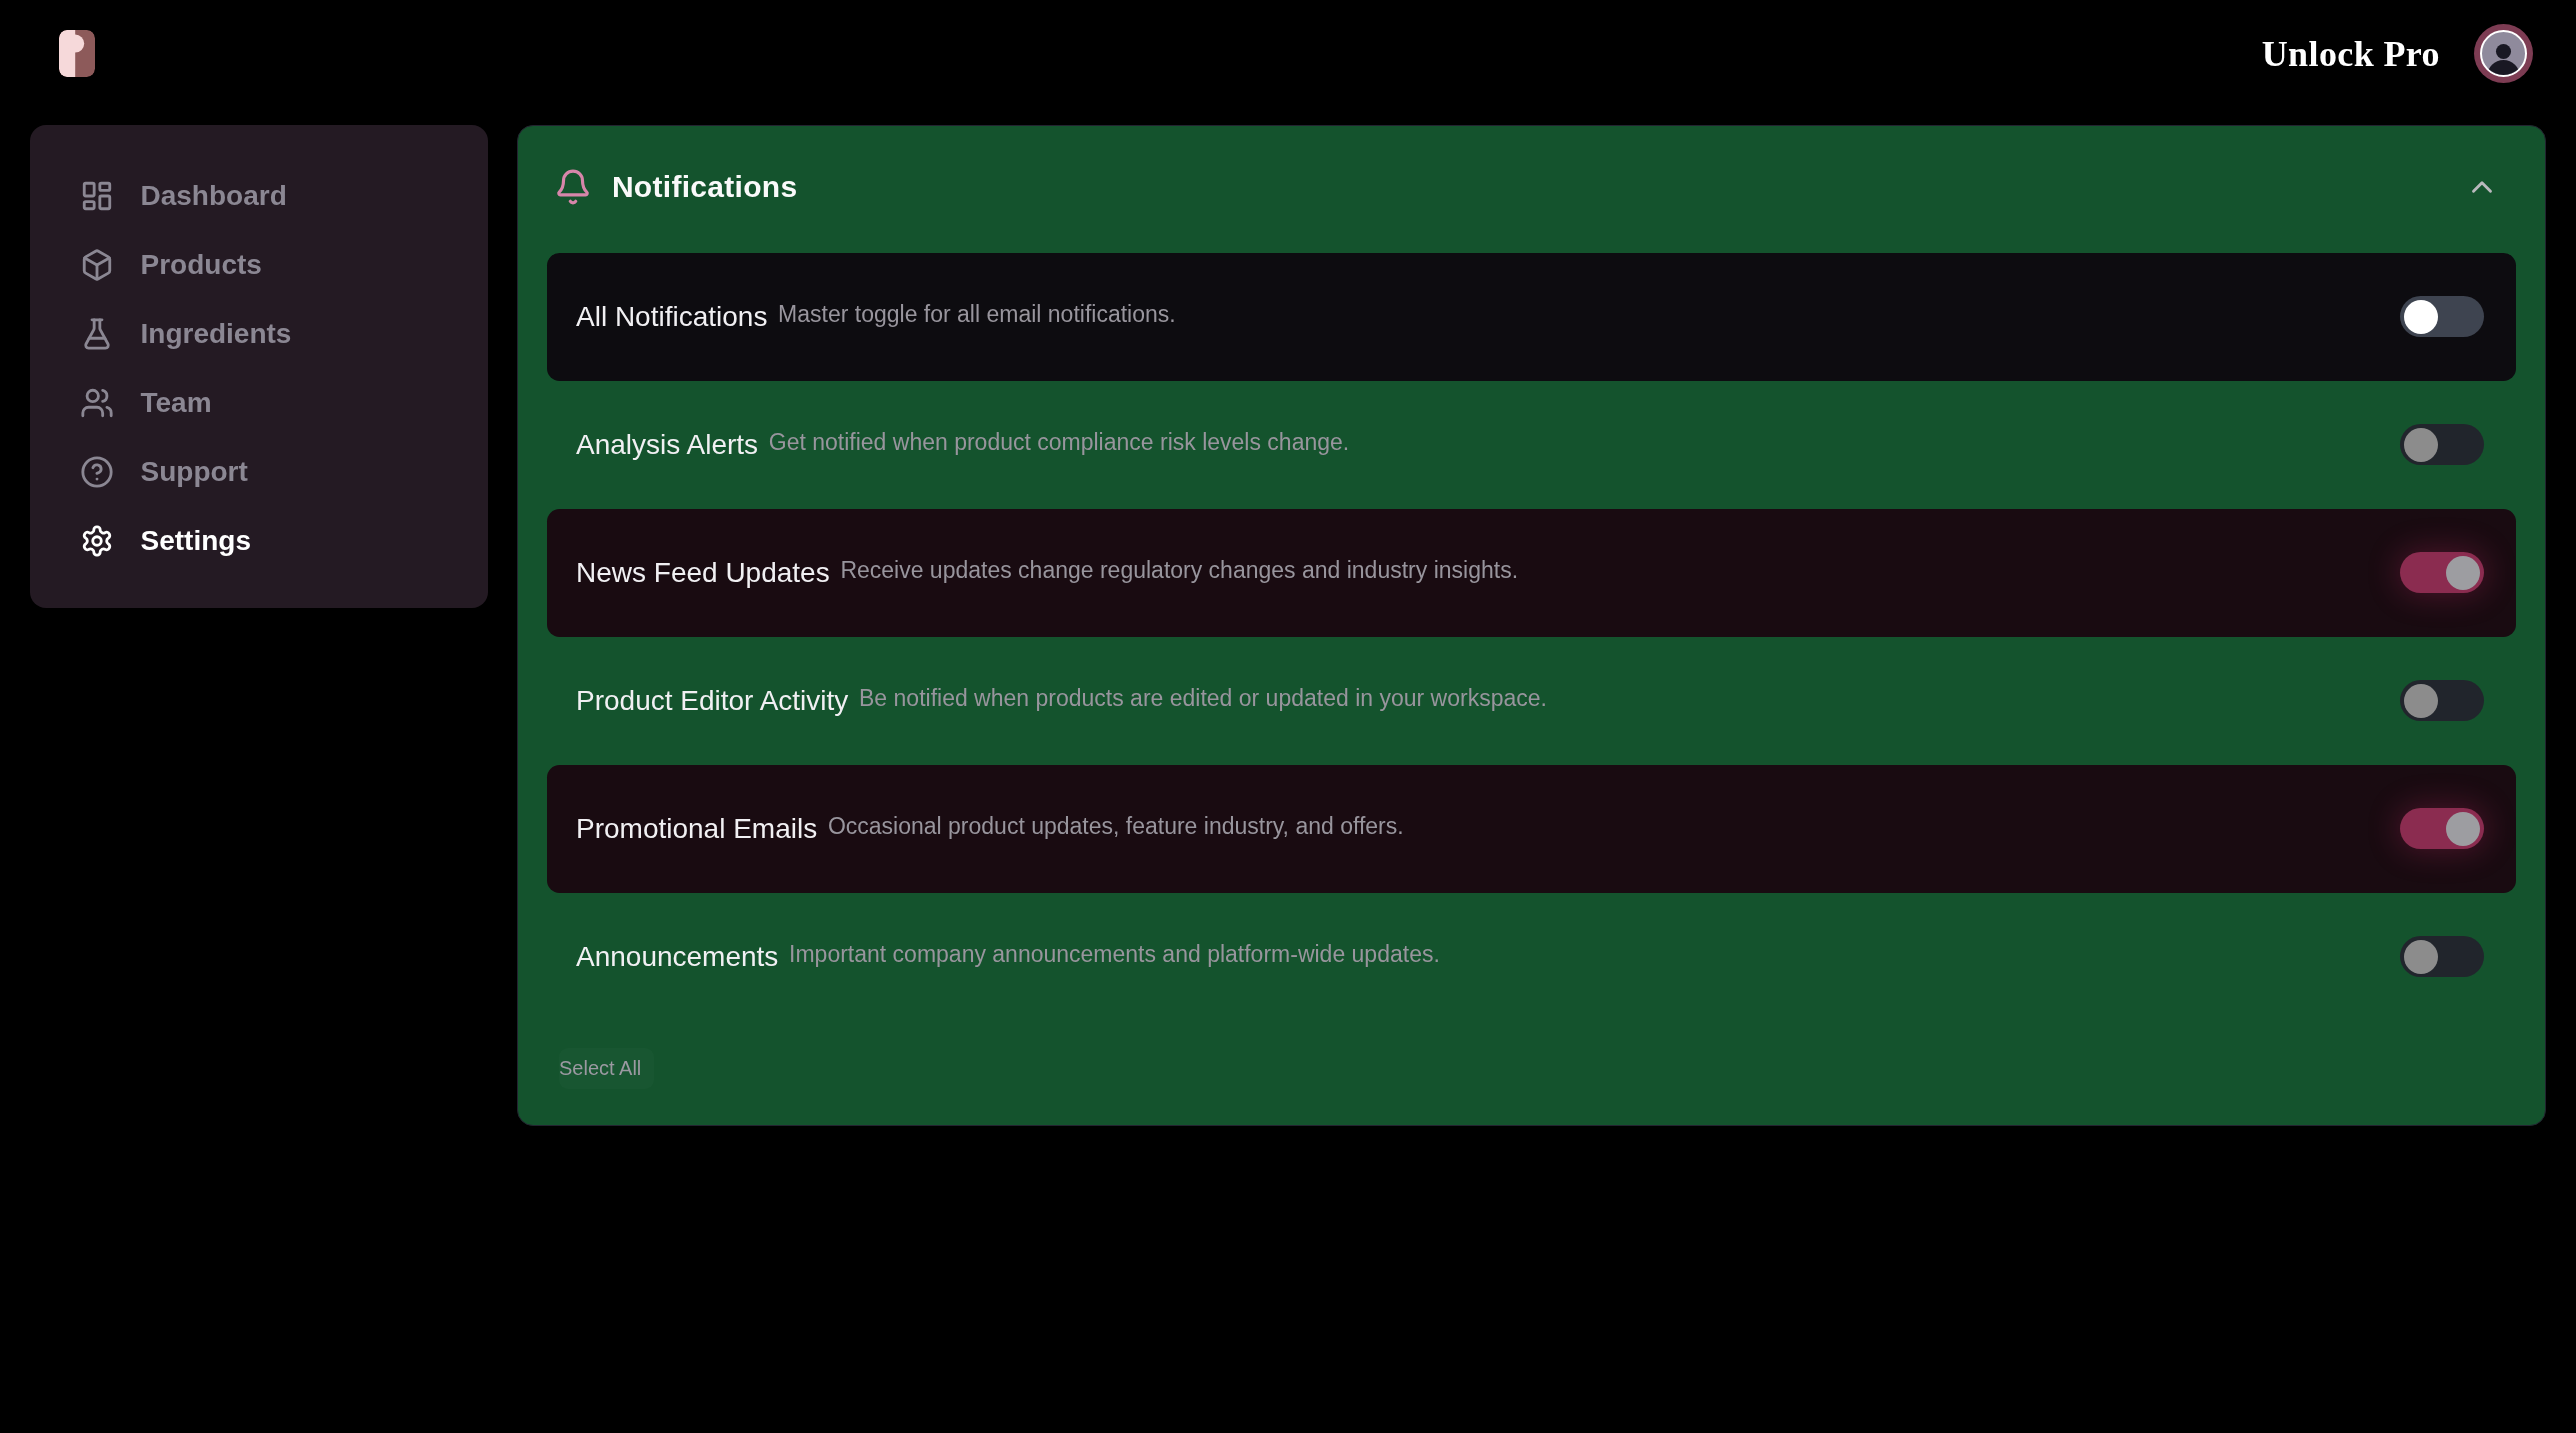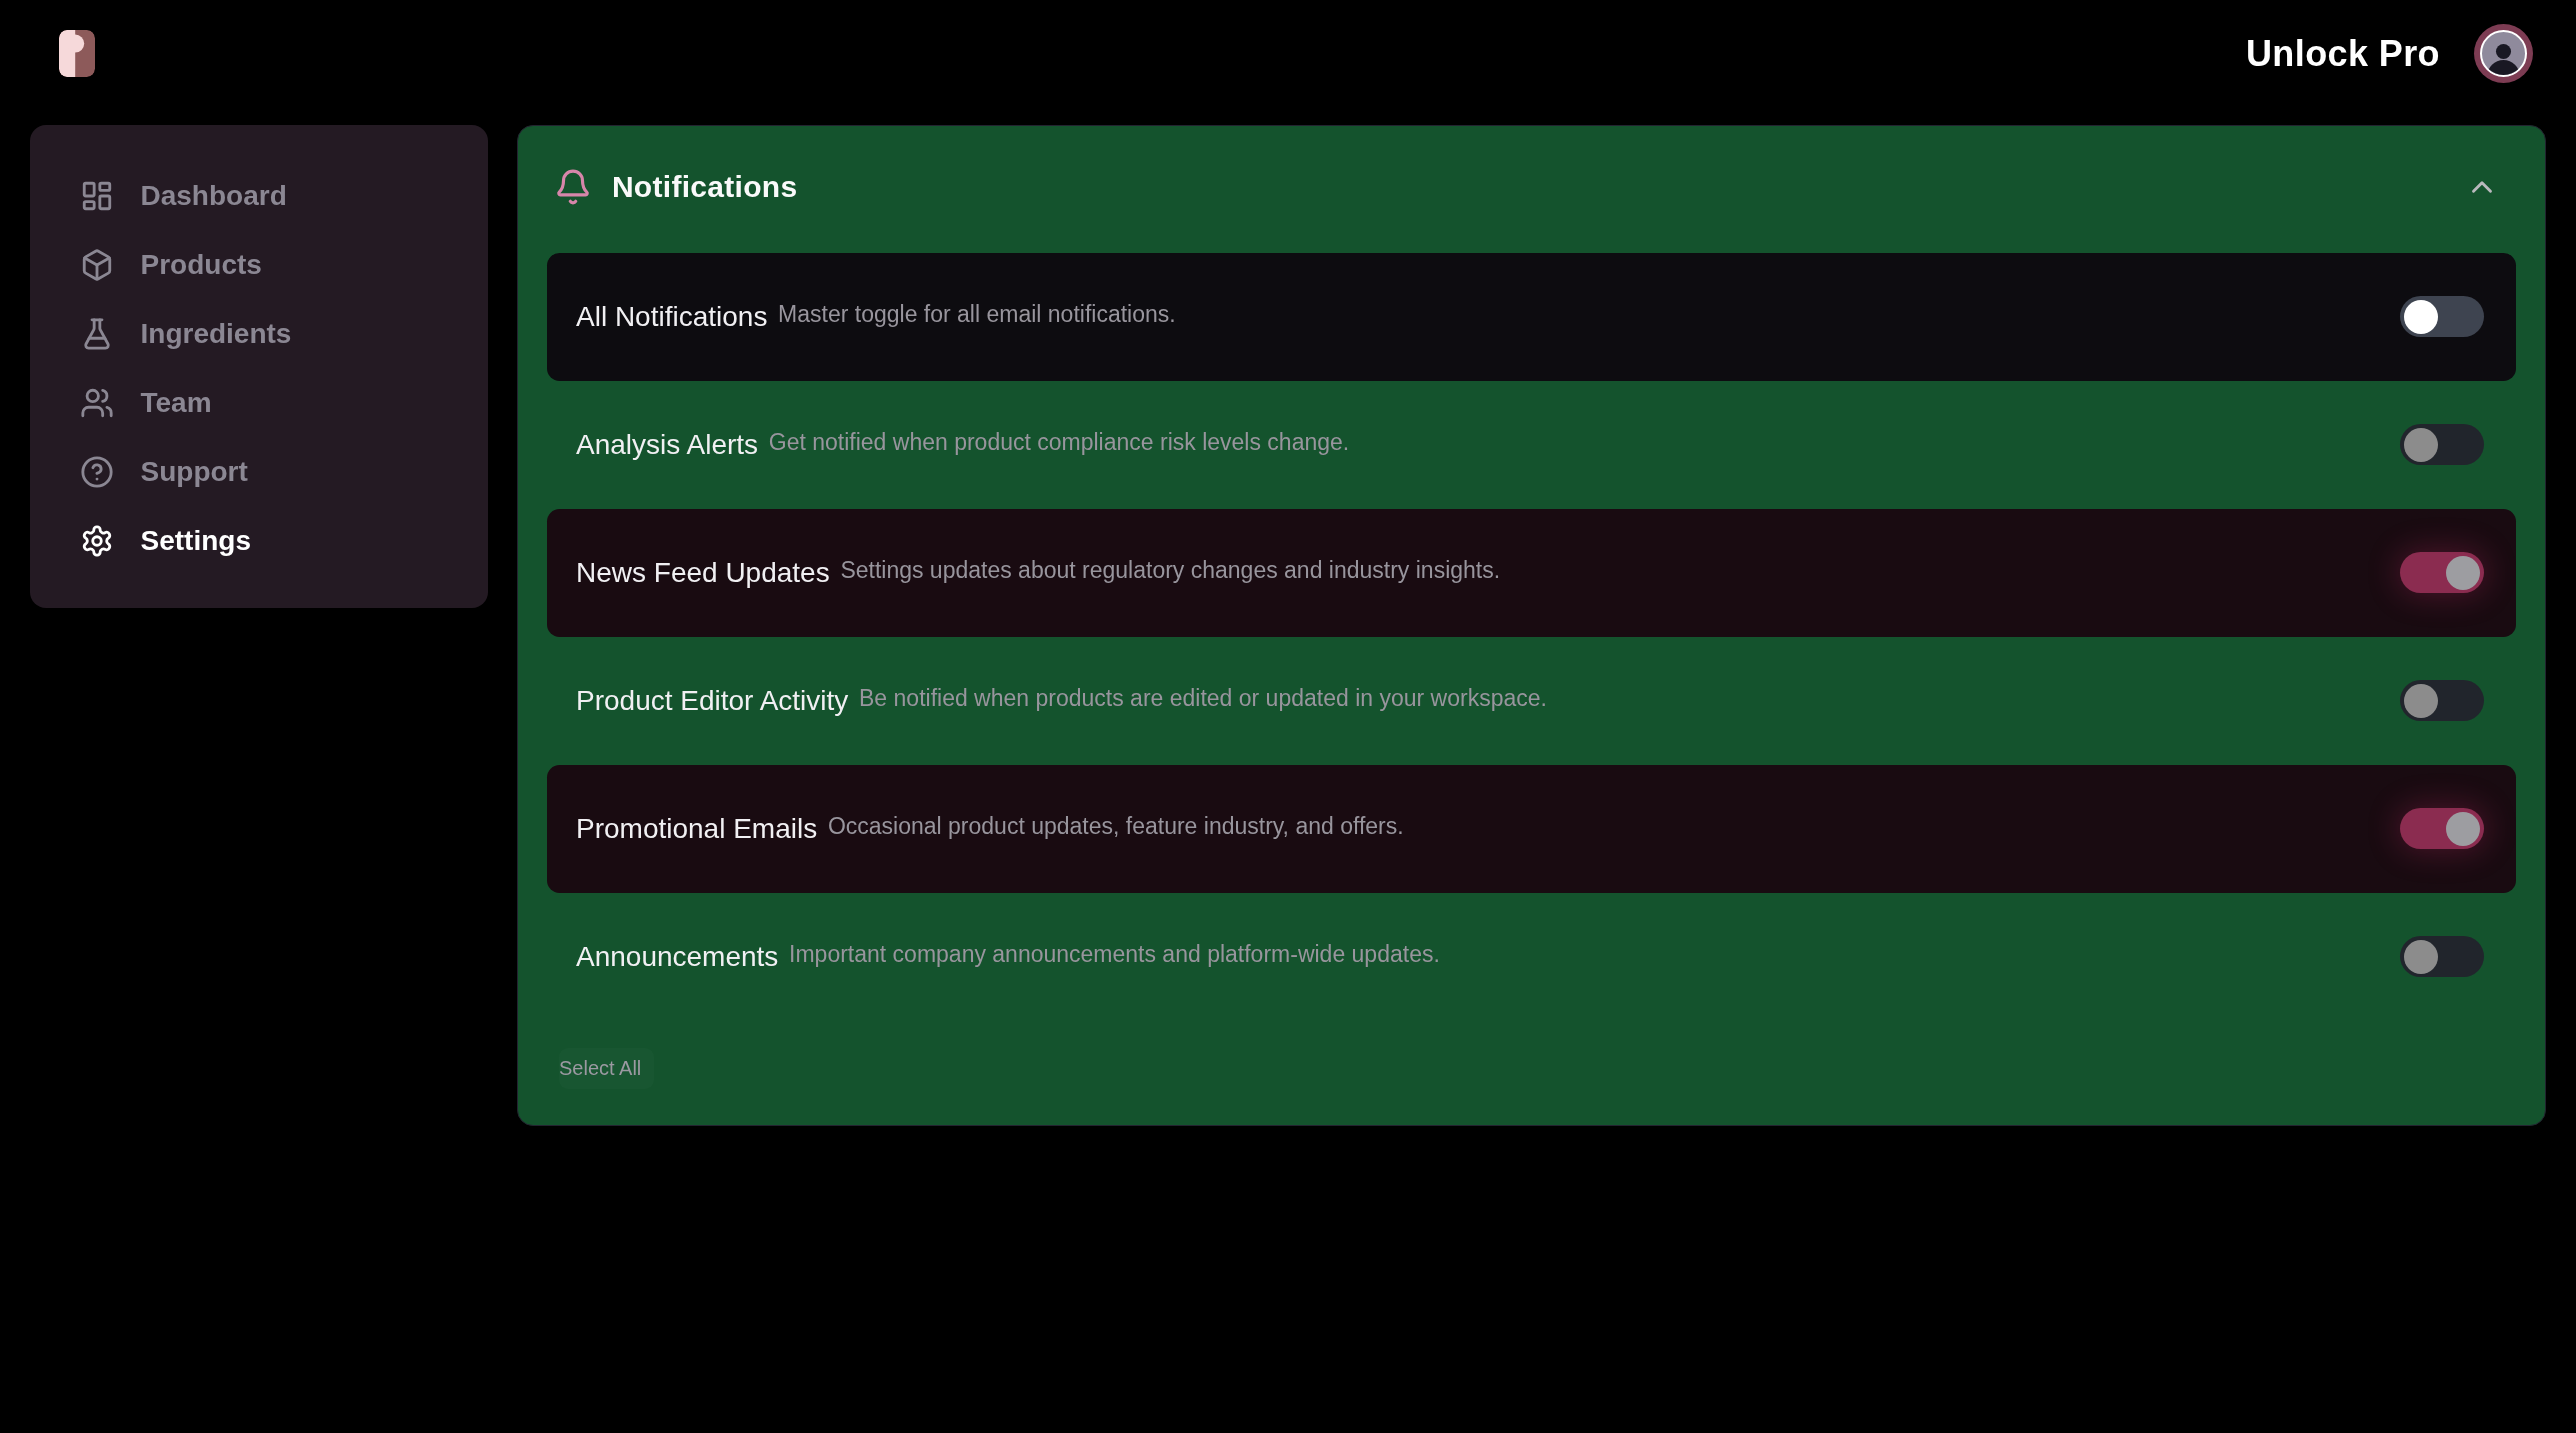"Unlock Pro" .unlock-pro { font-family: none -> Liberation Serif, serif }
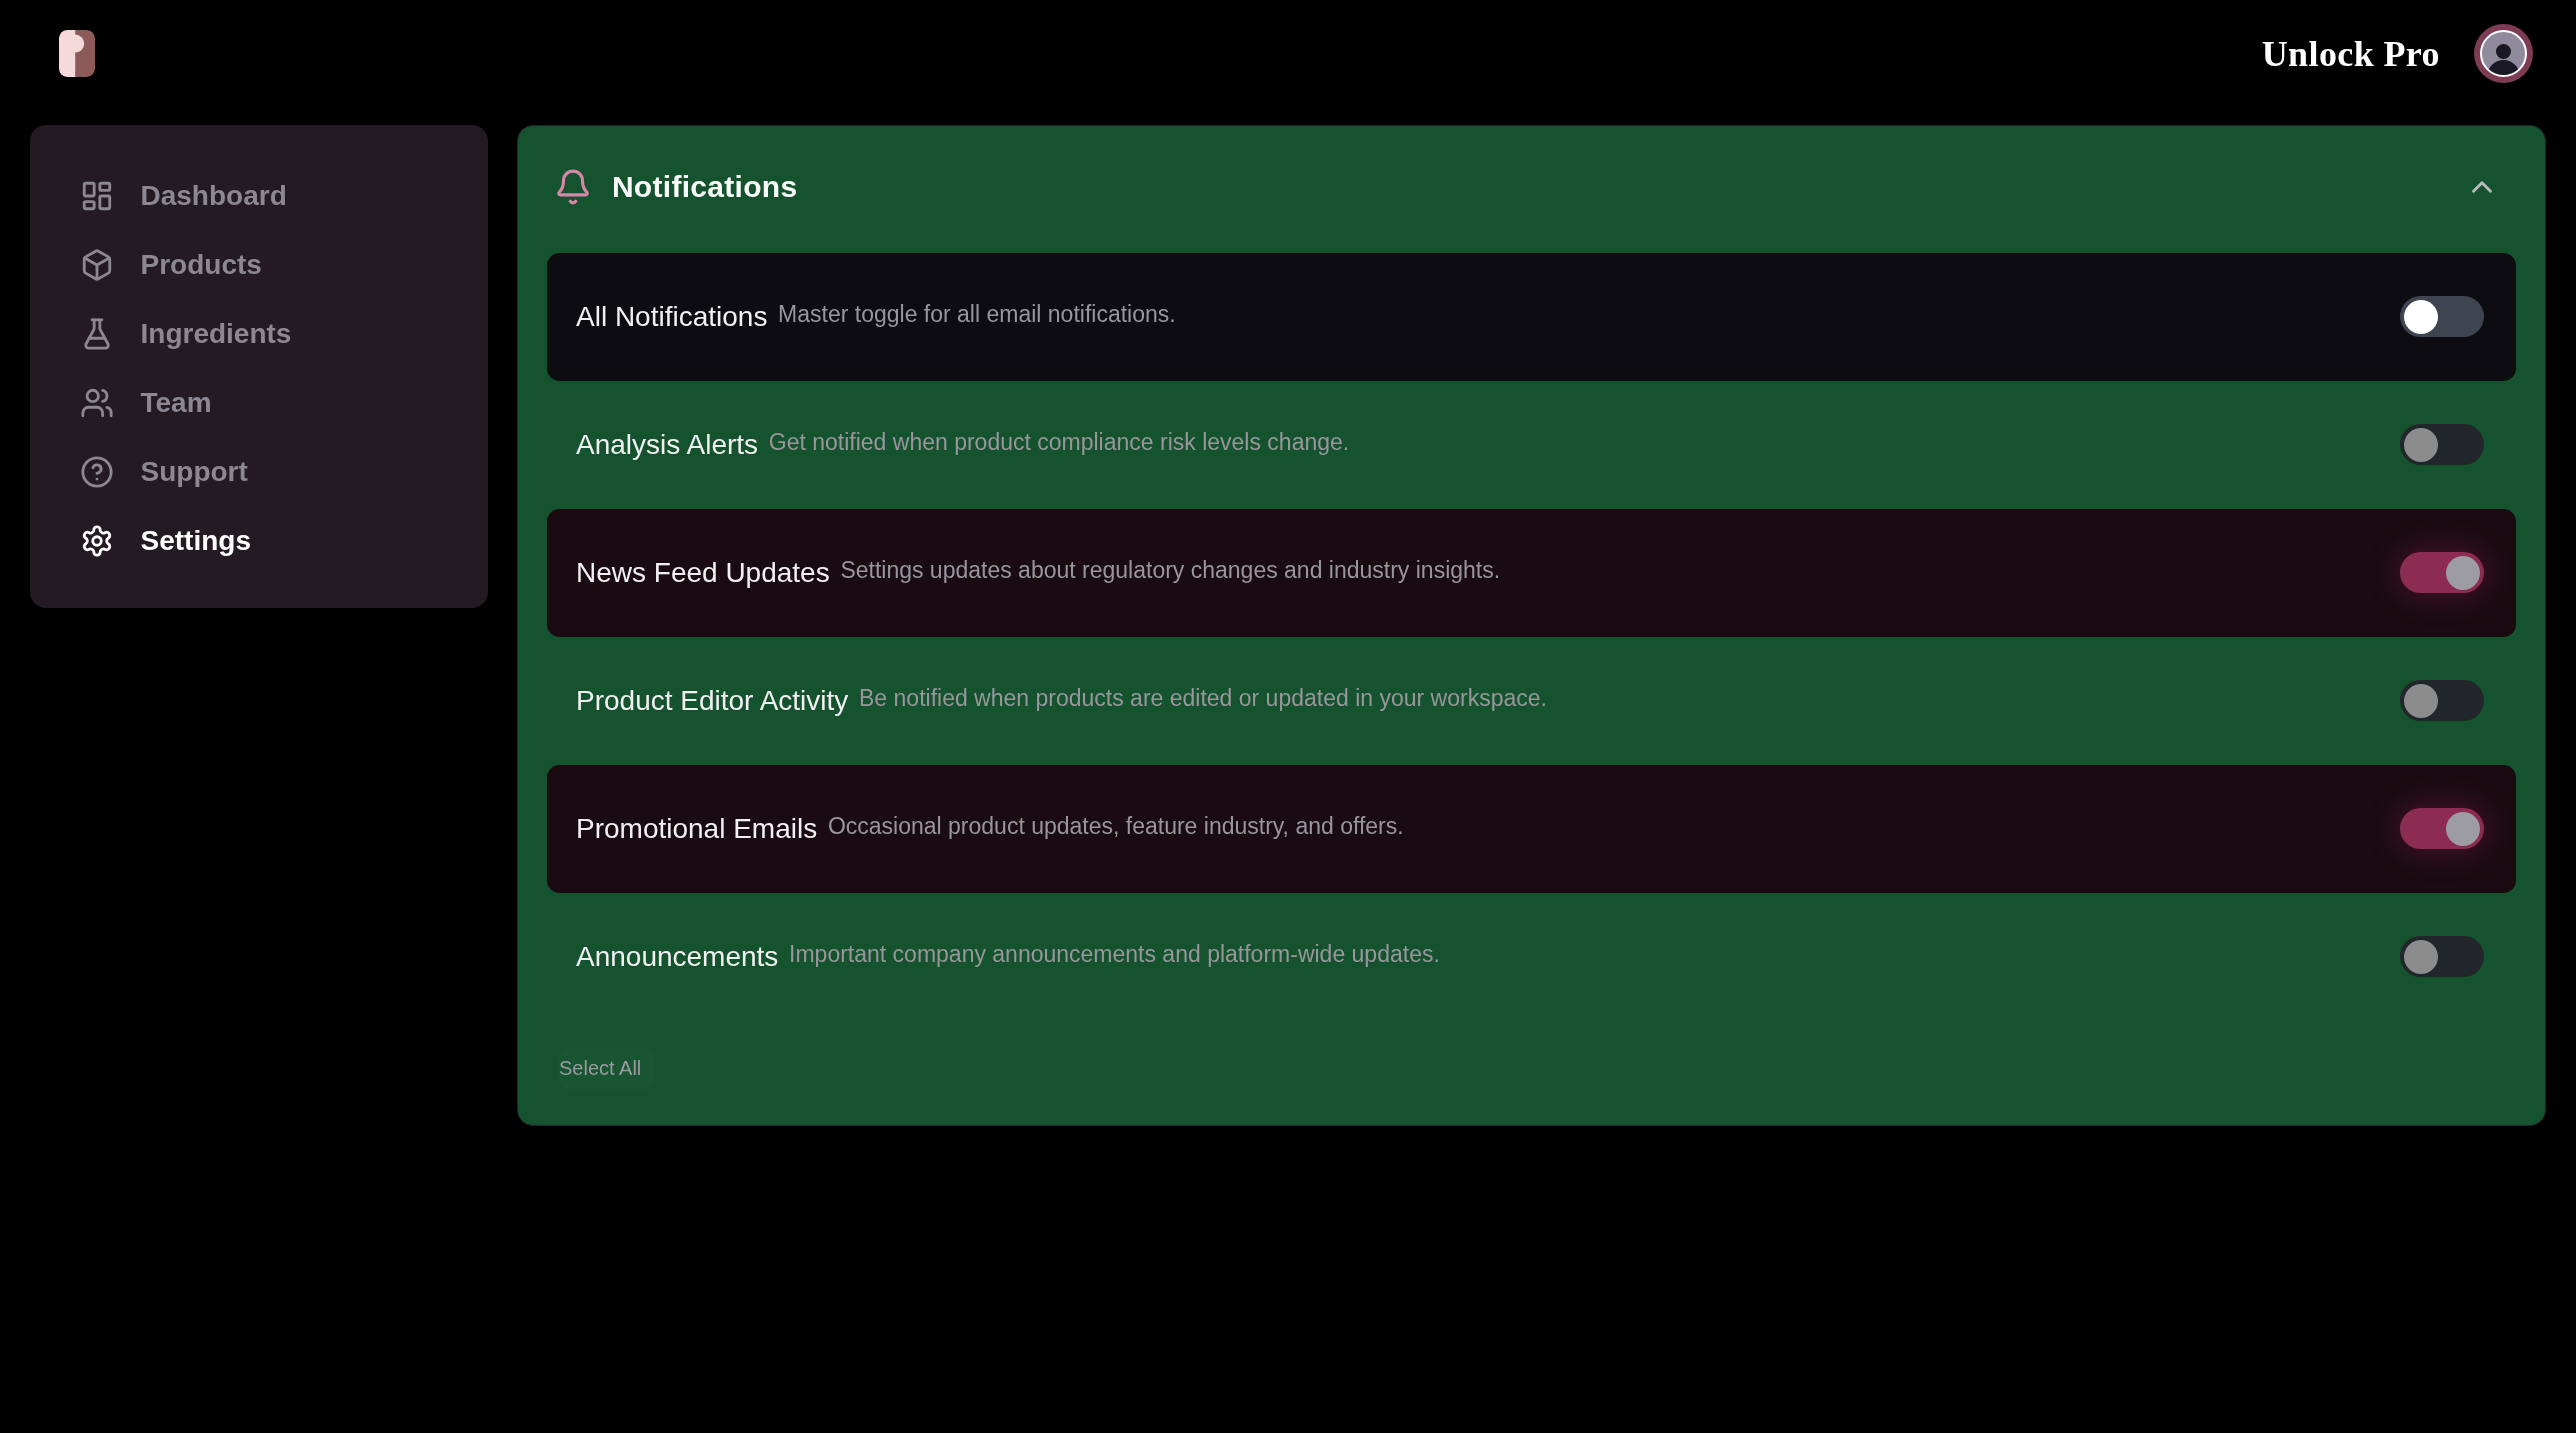"Settings updates about regulatory" span.row-desc { text: Settings updates about -> Receive updates change }
